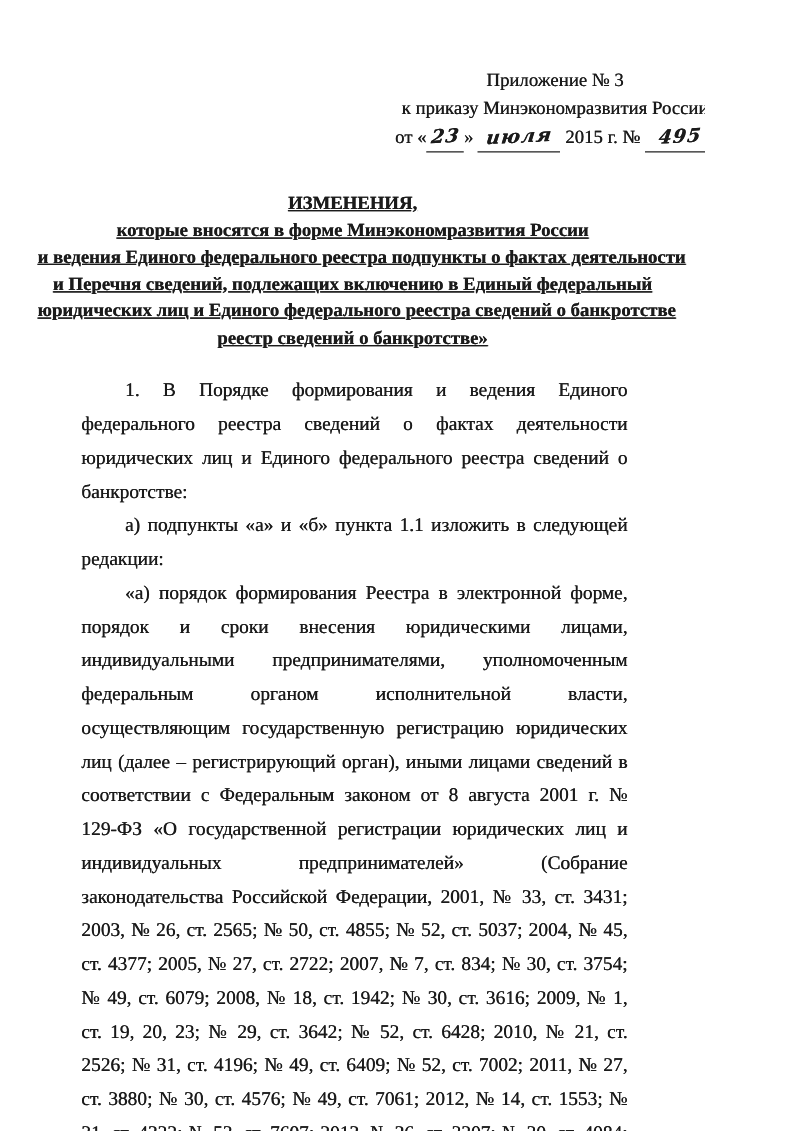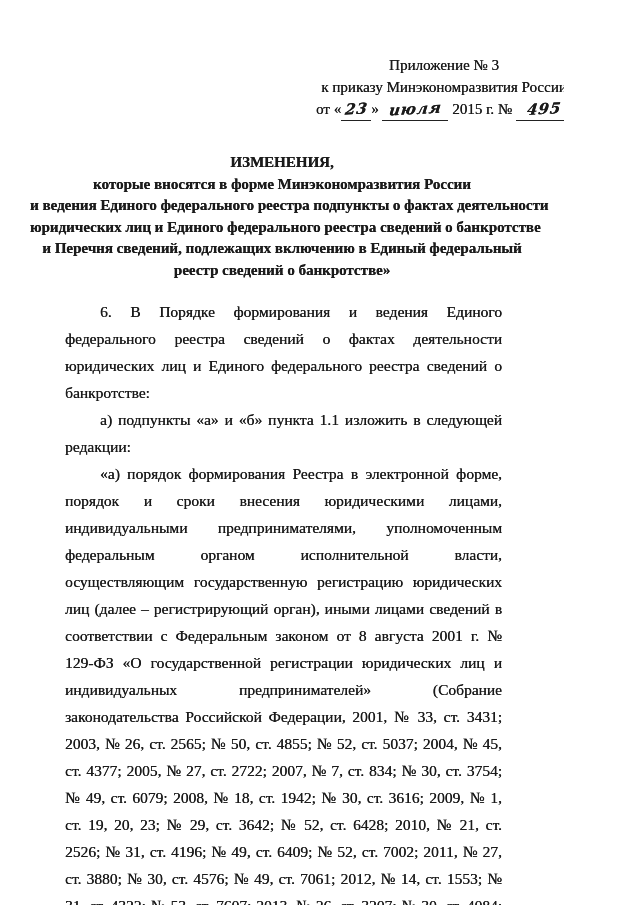"ИЗМЕНЕНИЯ," .doc-title .t-line { text-decoration: none -> underline }
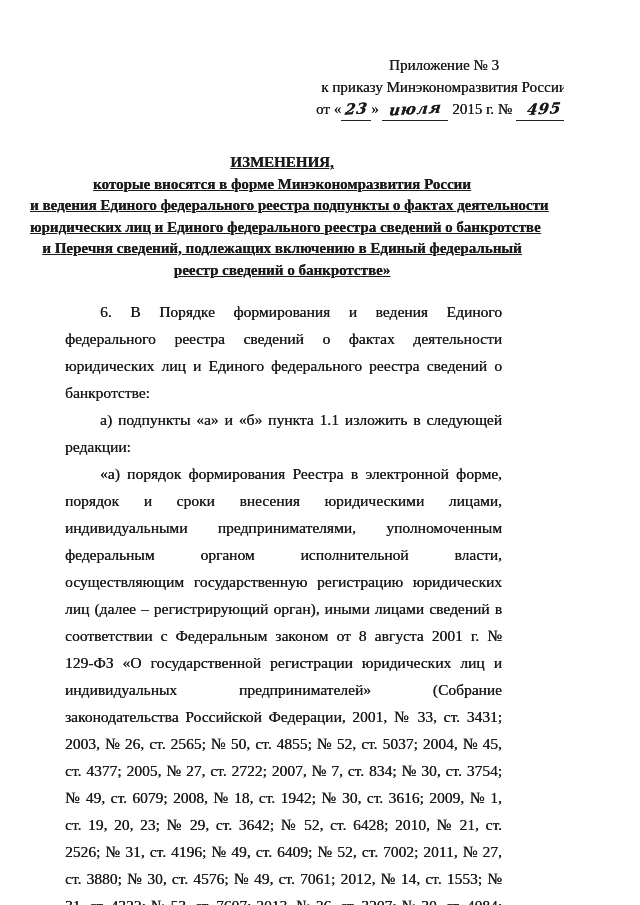"юридических лиц и Единого федерального" div.t-line { order: before "и Перечня сведений, подлежащих включению" -> after "и Перечня сведений, подлежащих включению" }
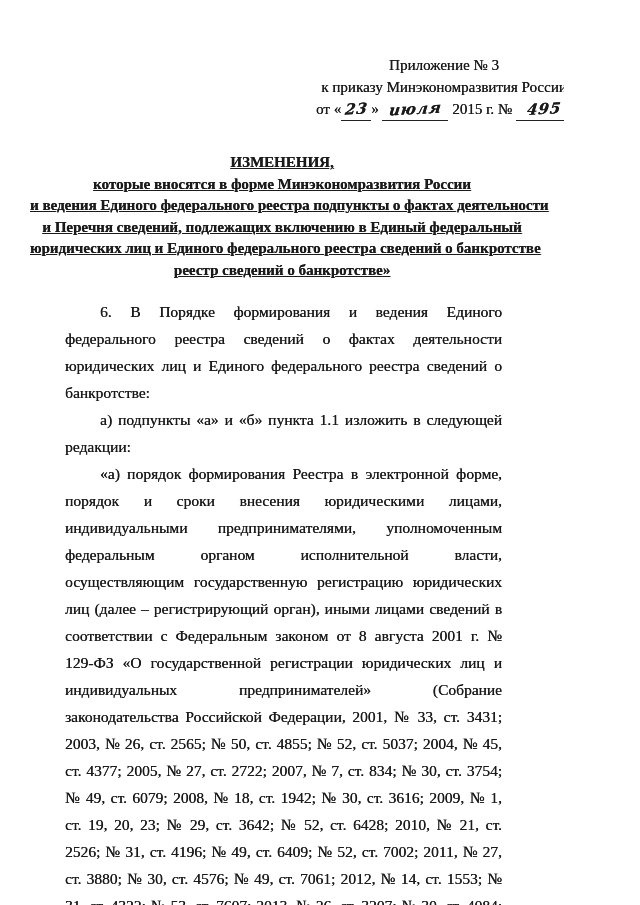"6. В Порядке формирования и" p { text: 6 -> 1 }
